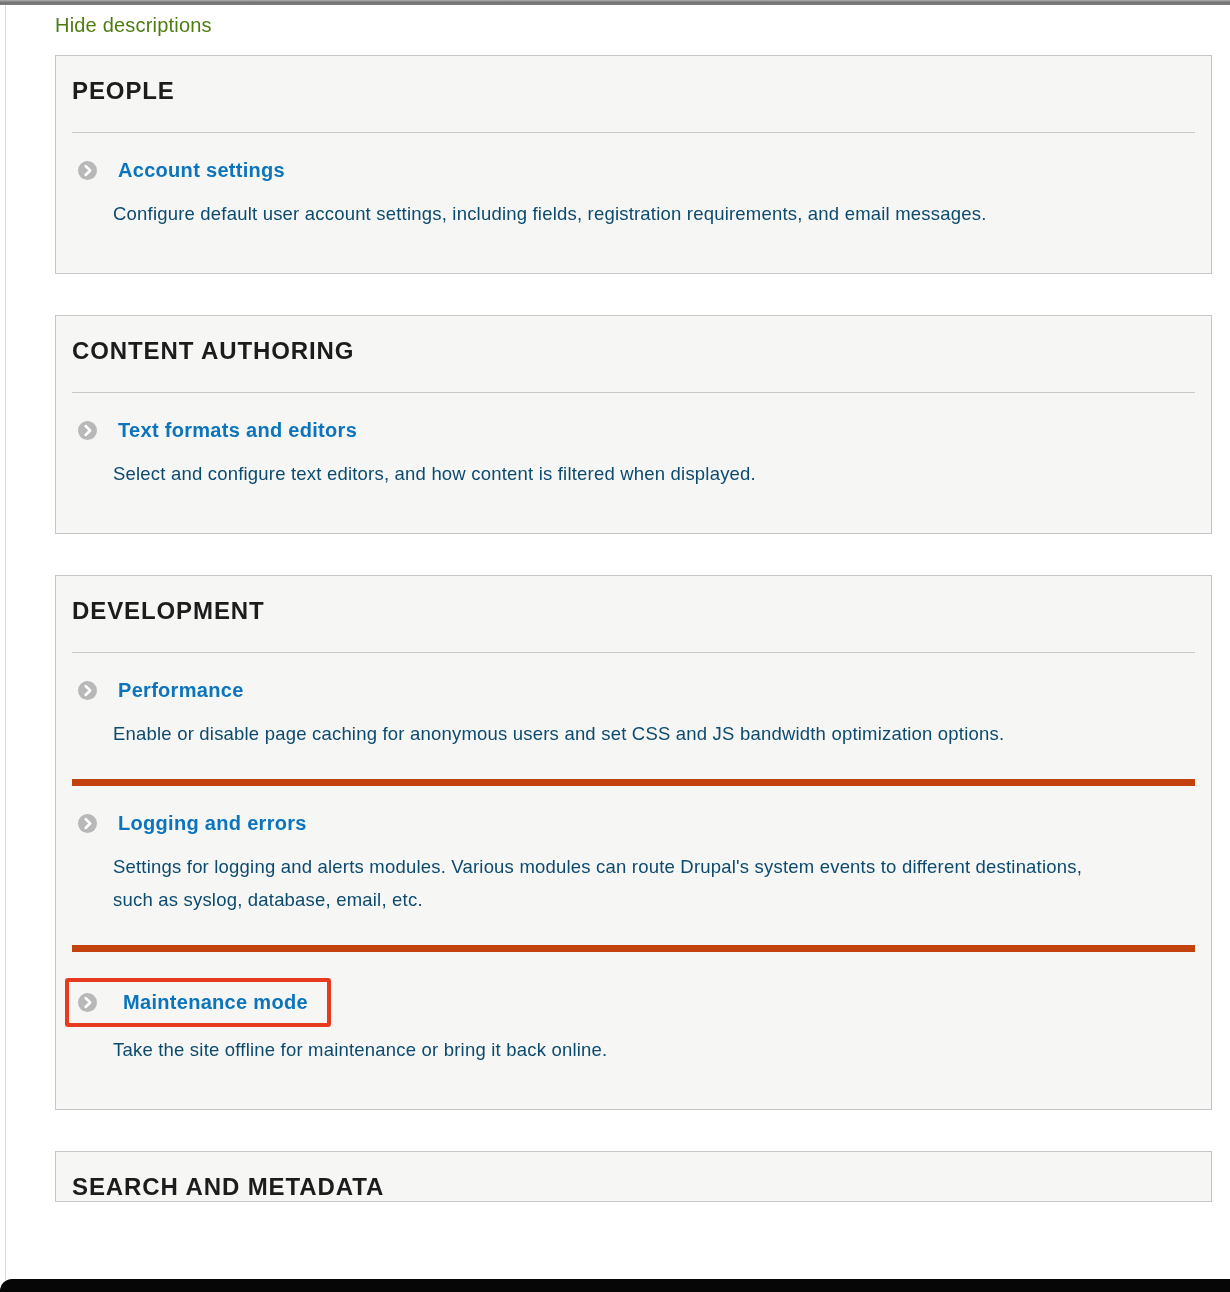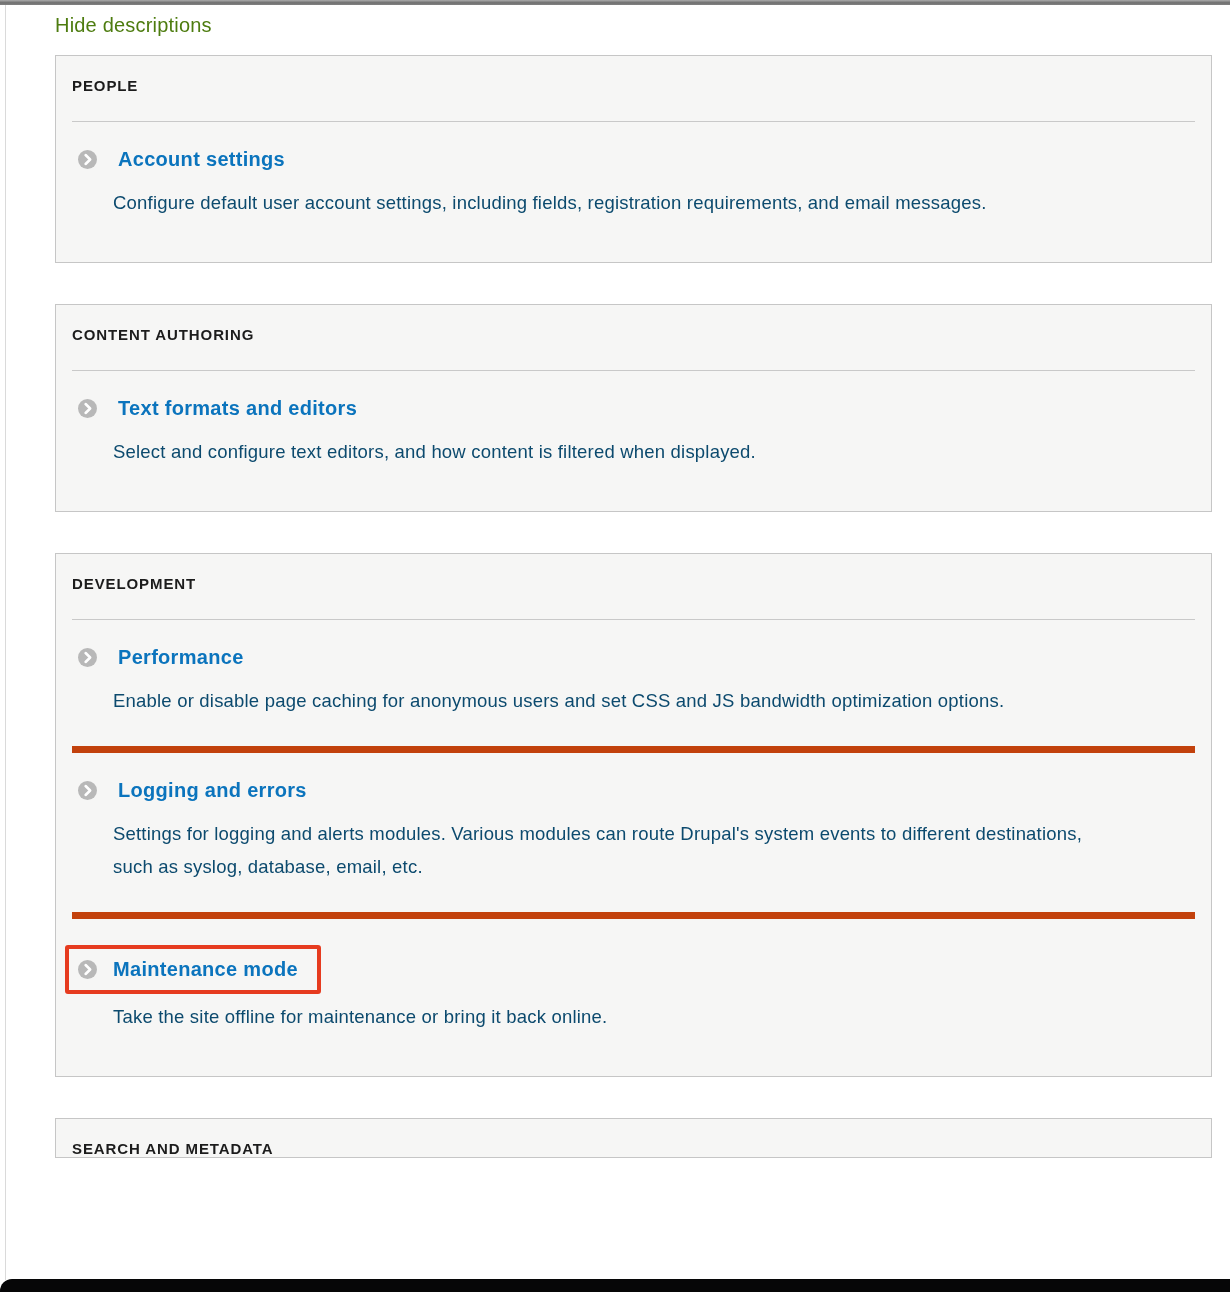"PEOPLE" .panel-title { font-size: 15px -> 24px }
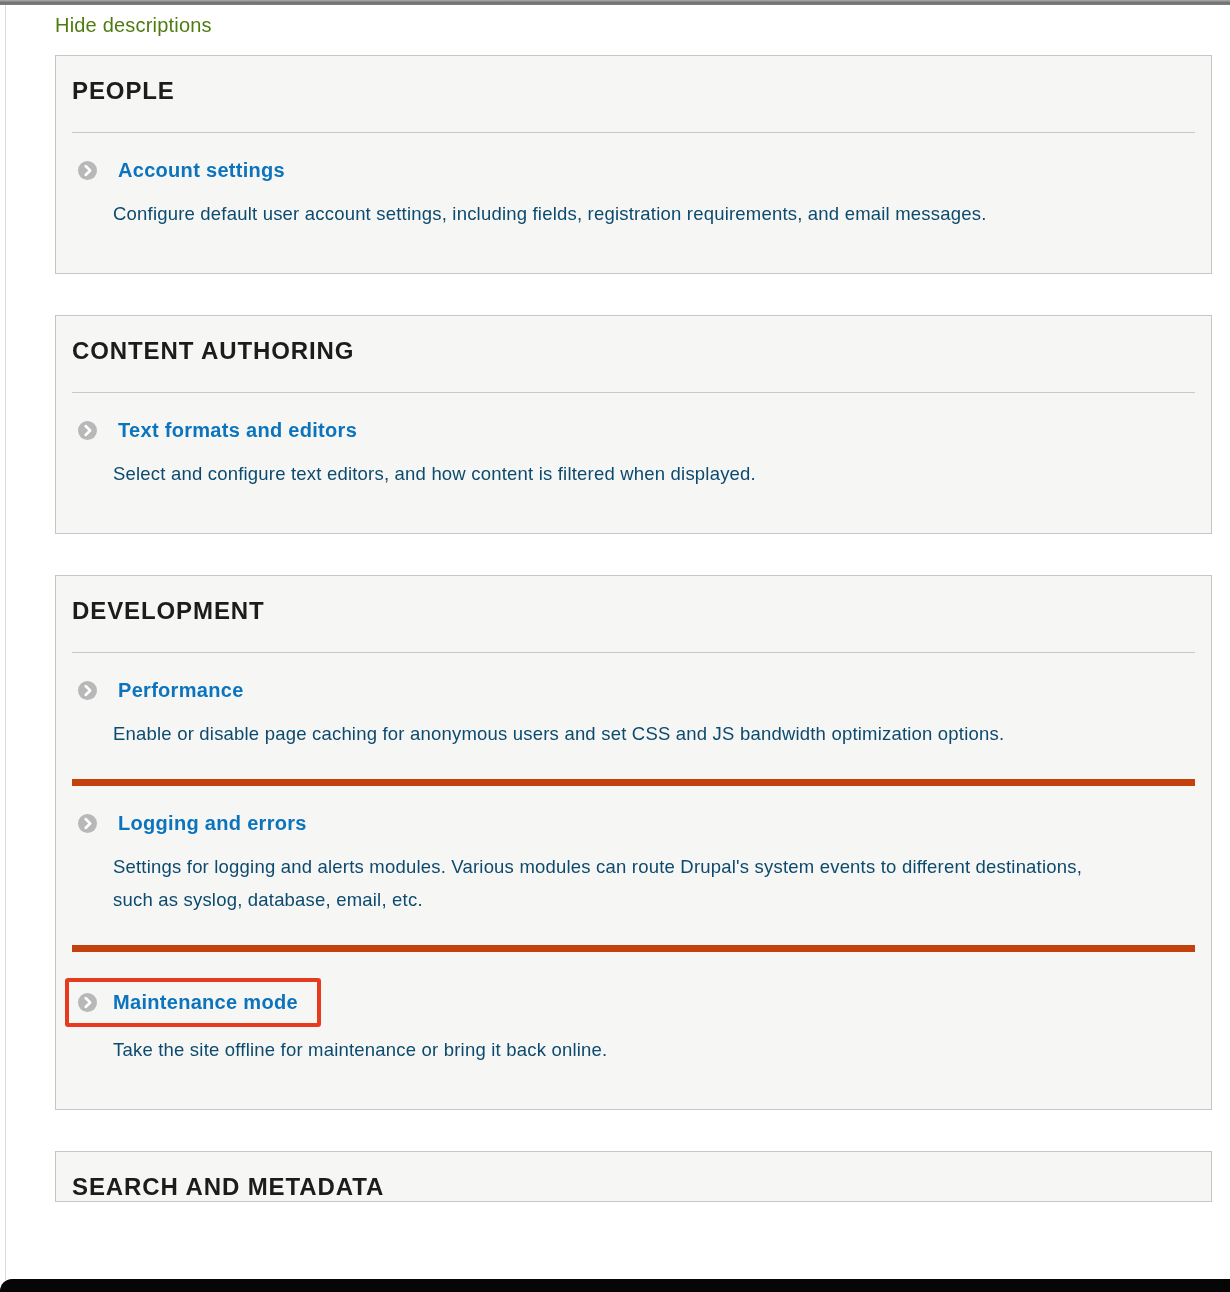"Maintenance mode" .highlight-box { gap: 16px -> 26px }
